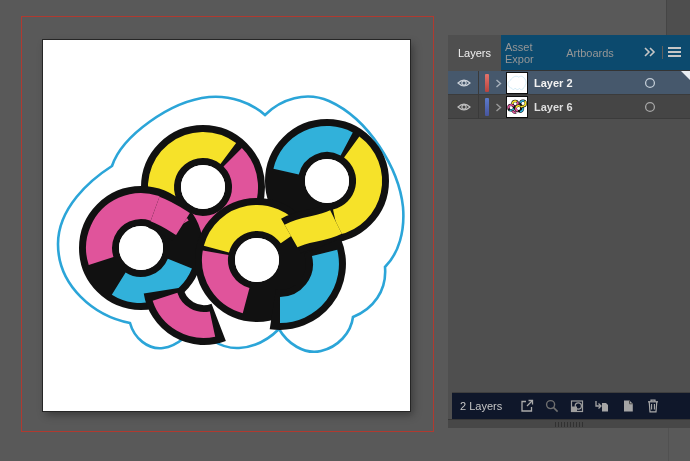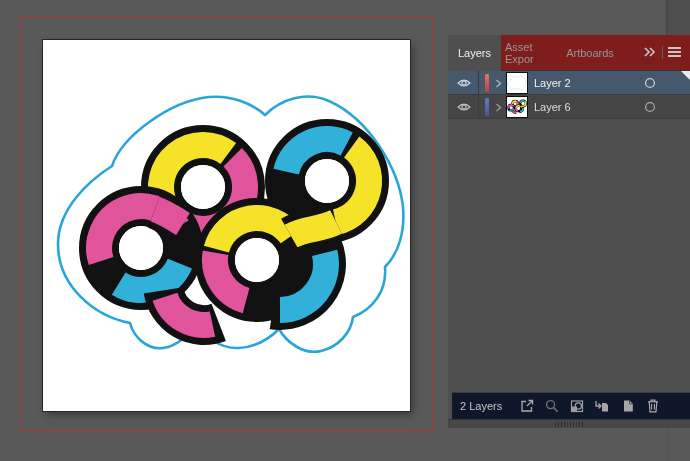"Layers" .tabbar { background: #7f1d1d -> #0c4a6e }
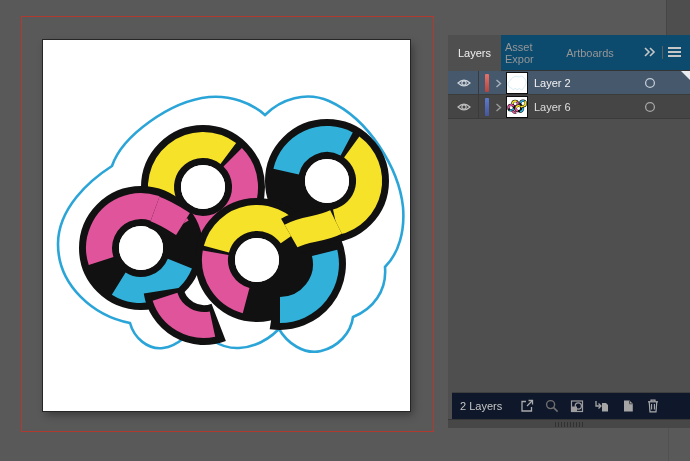"Layer 2" .lrow { font-weight: none -> bold }
